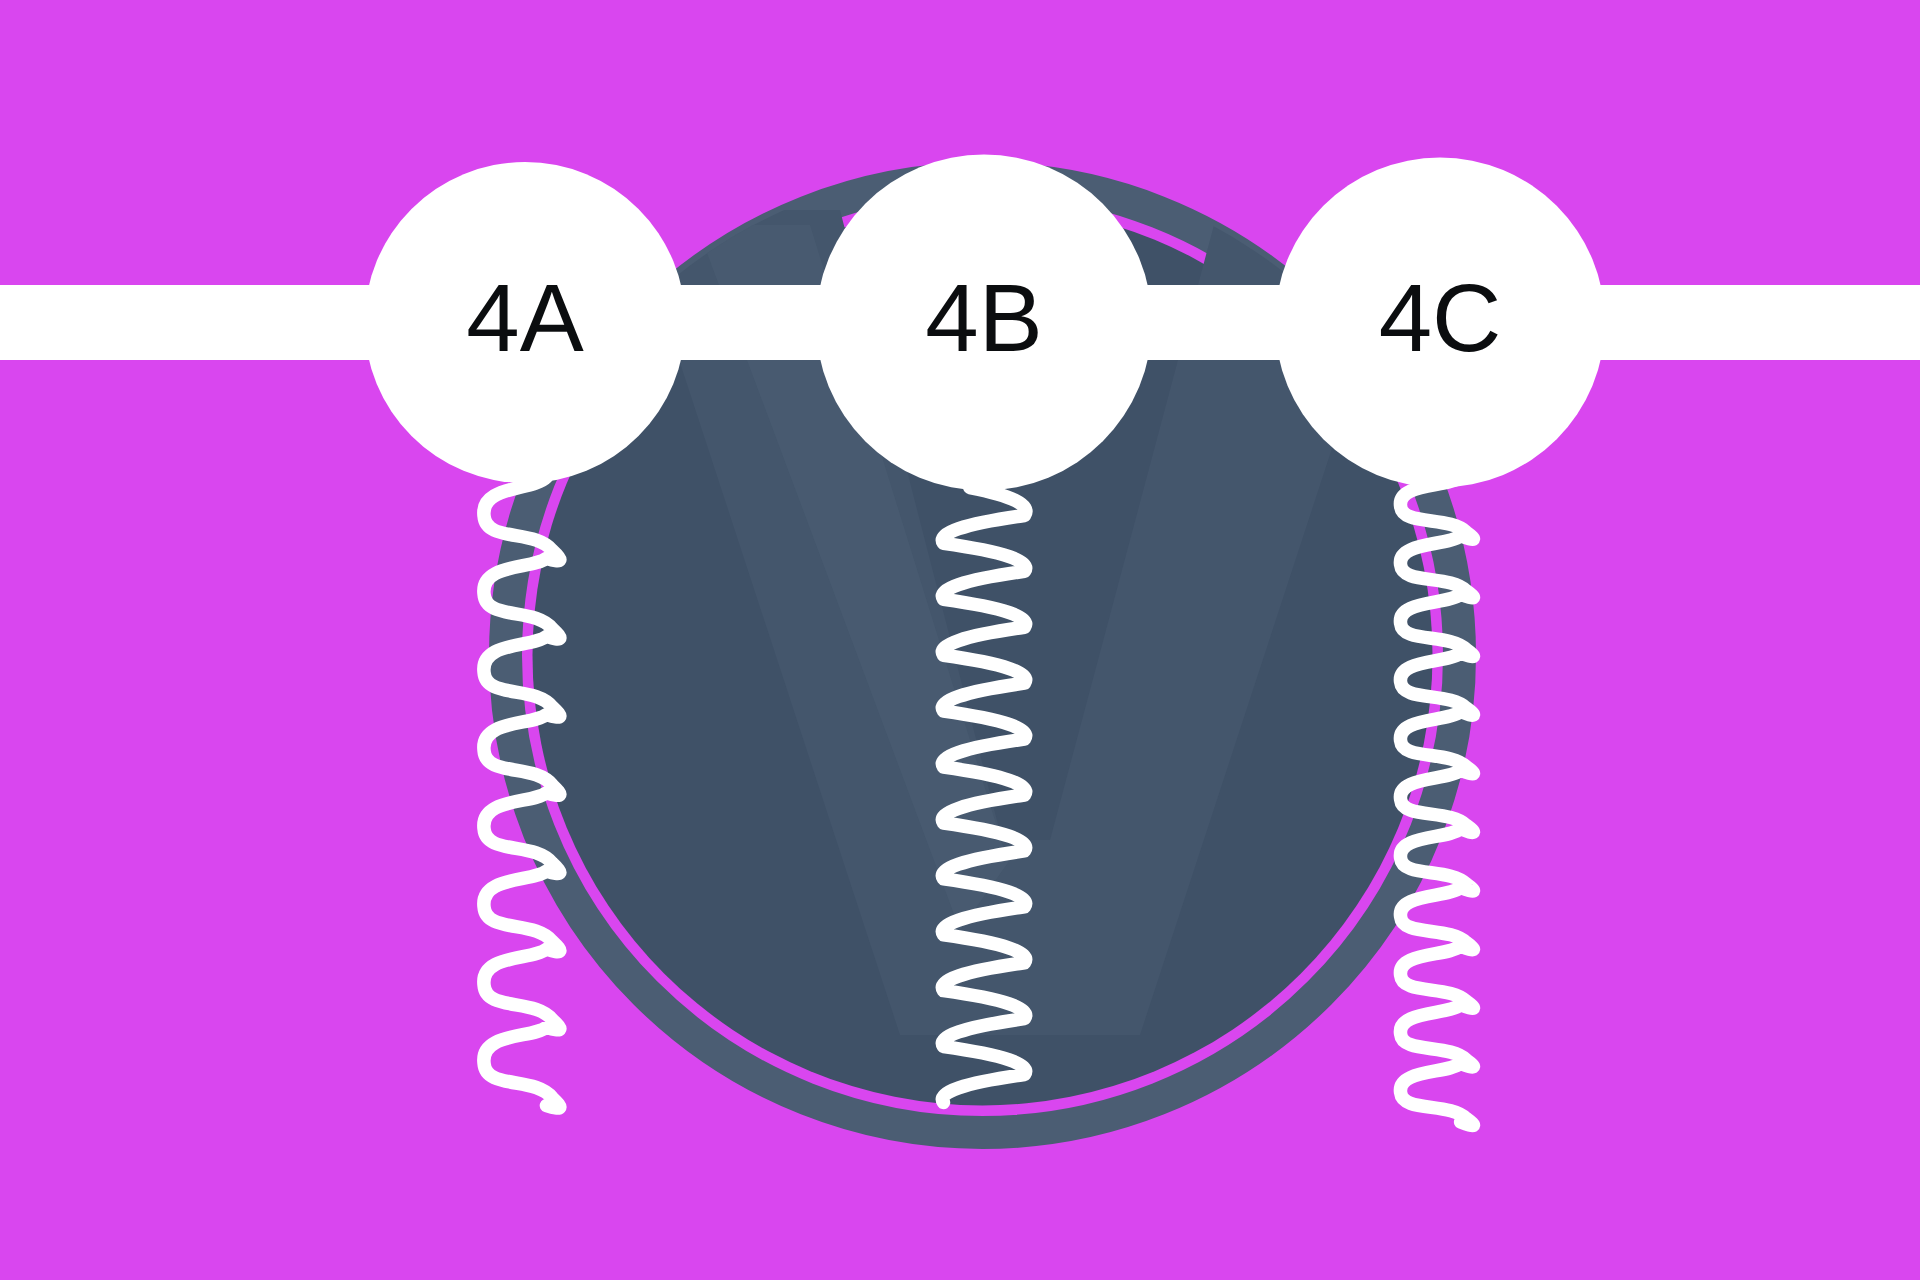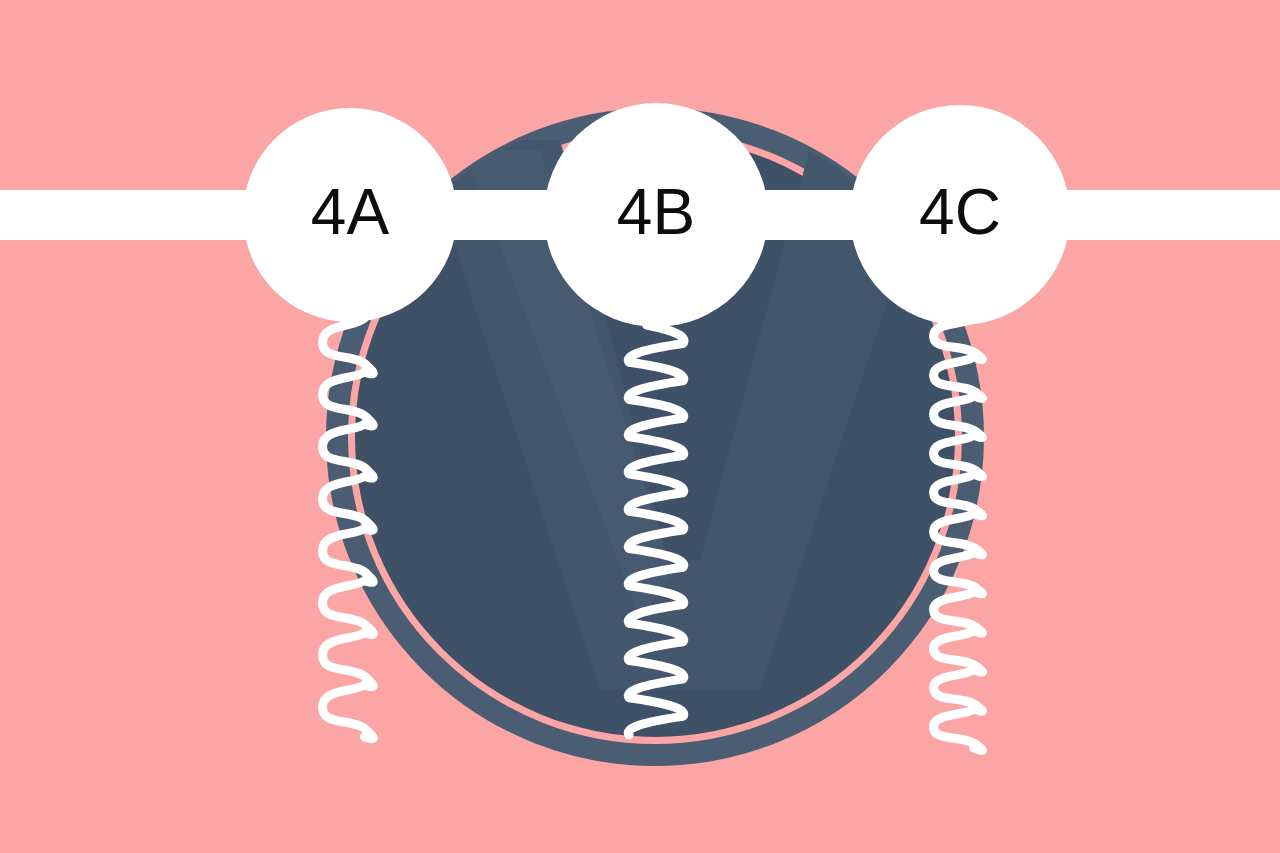"4A" div { background: #fca5a5 -> #d946ef }
